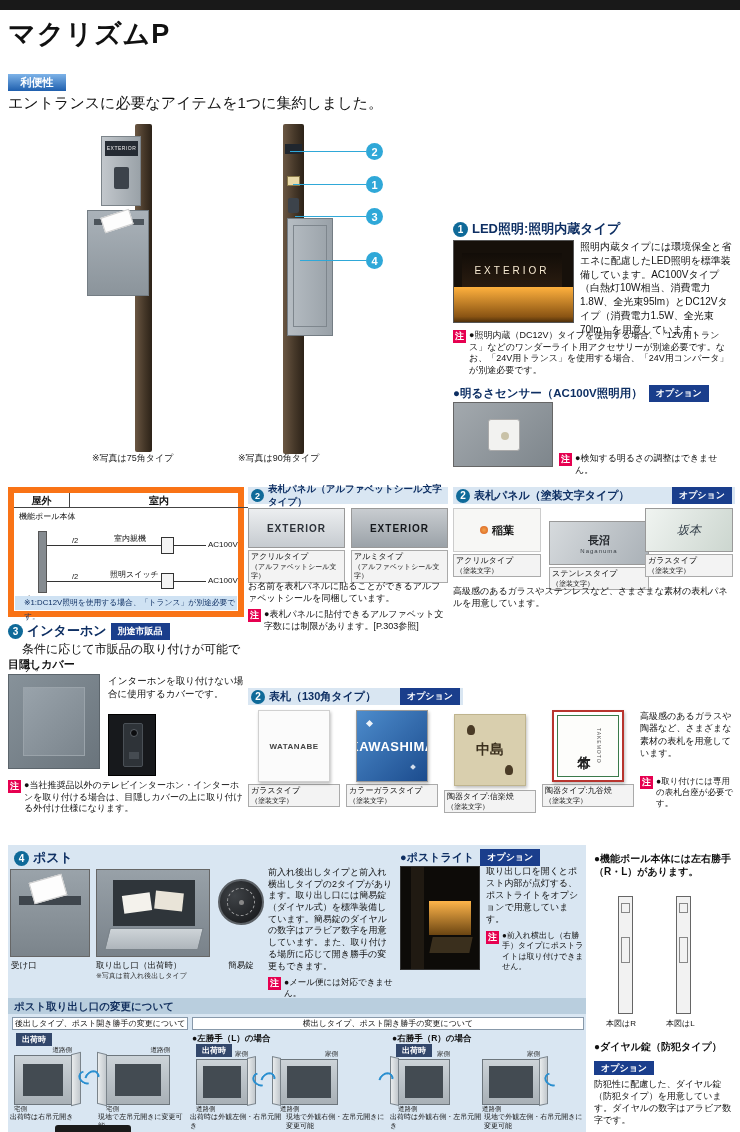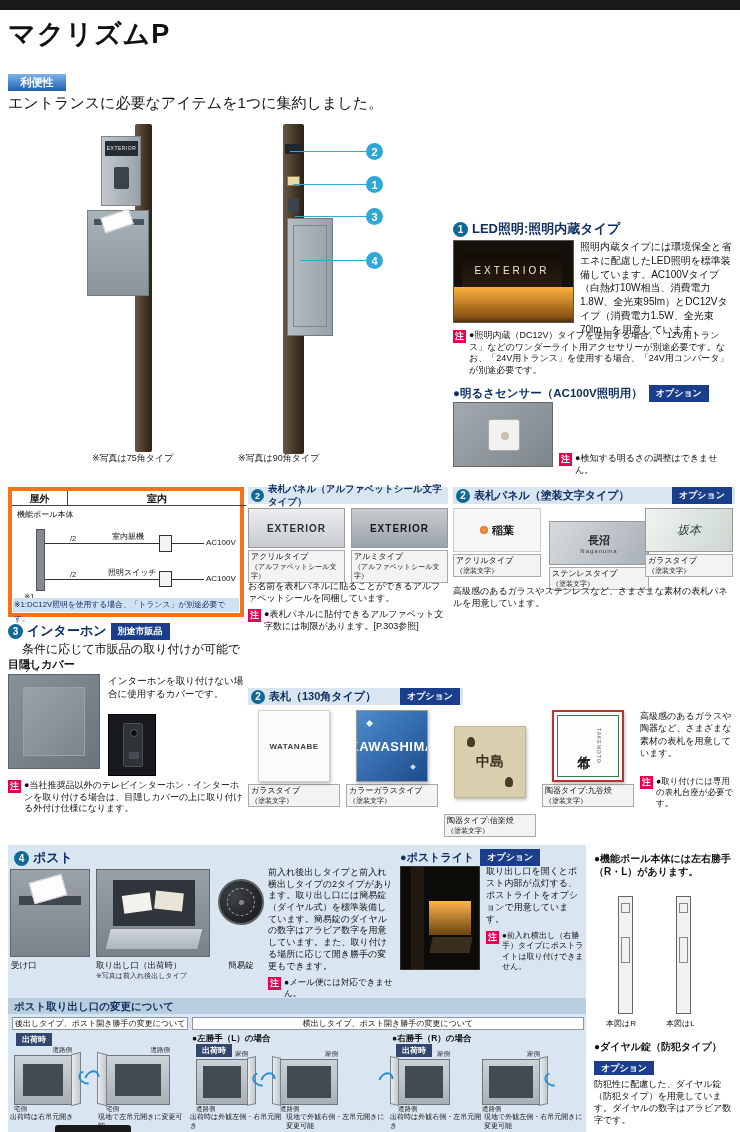"屋外" div.abs { border: 4px solid #f97316 -> 6px solid #f97316 }
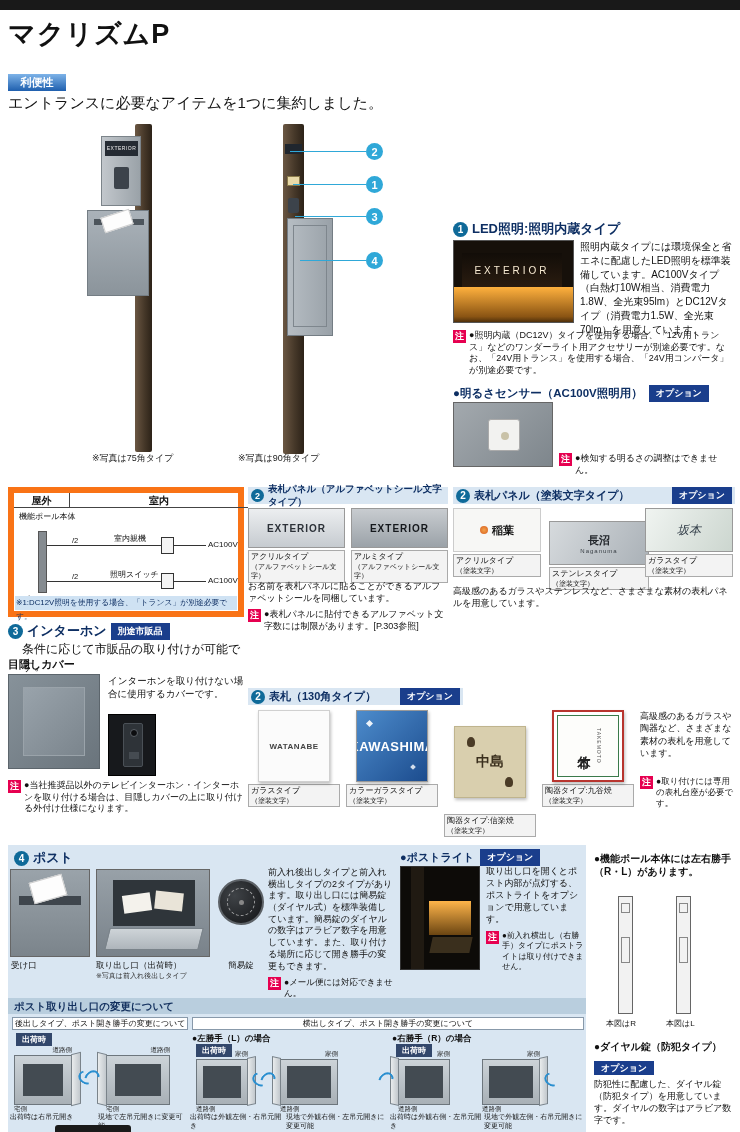"※1:DC12V照明を使用する場合、「トランス」が別途必要です。" div.abs { padding-left: 1px -> 9px }
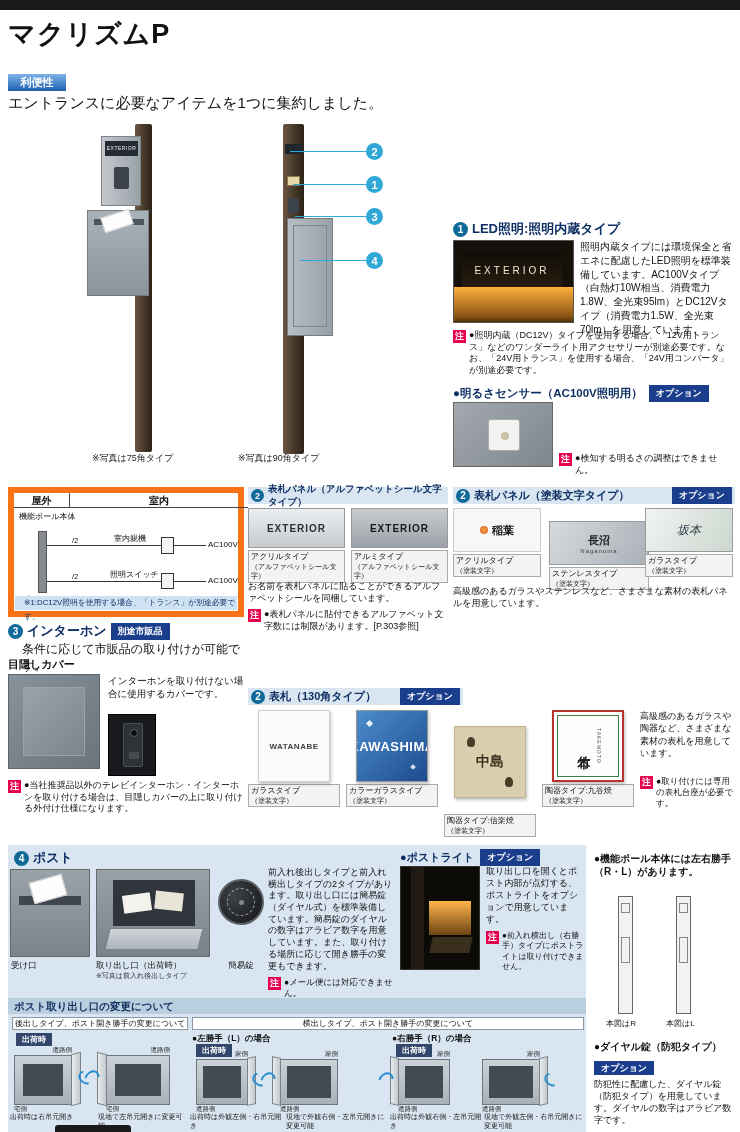"中島" div.panelg { margin: 16px auto -> 4px auto }
